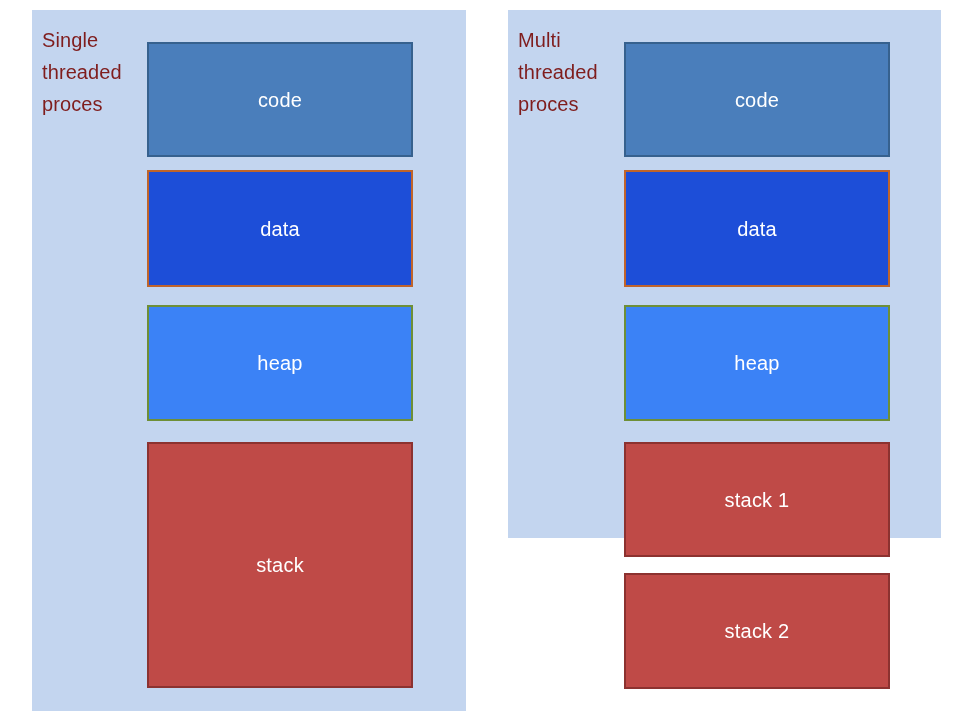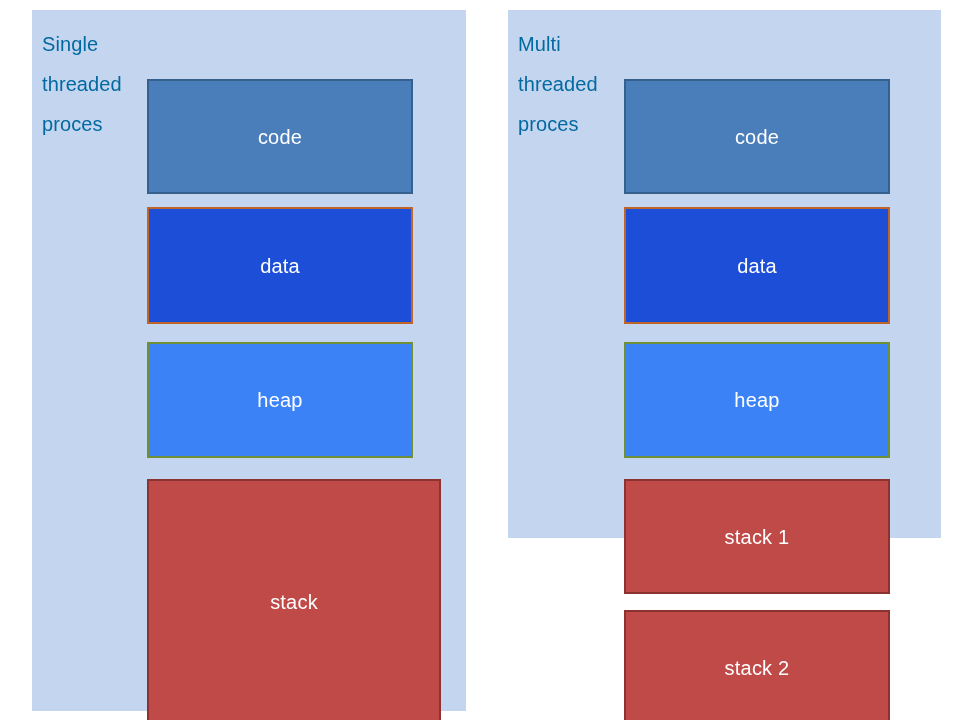"Single" .panel-label { color: #0369a1 -> #7f1d1d; line-height: 40px -> 32px }
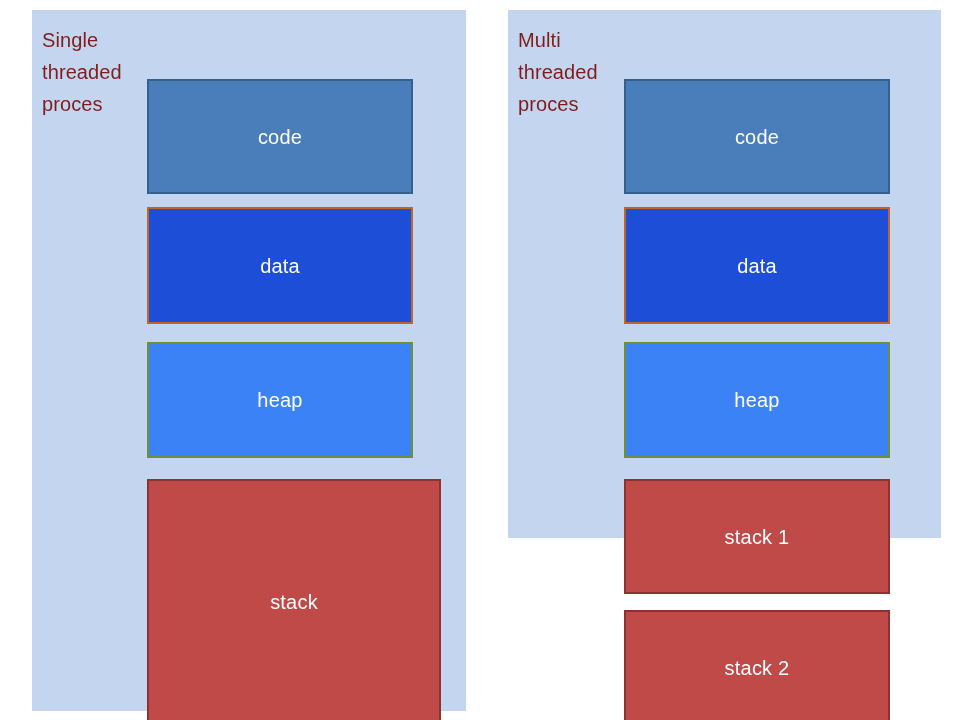"code" .seg { margin-top: 37px -> none }
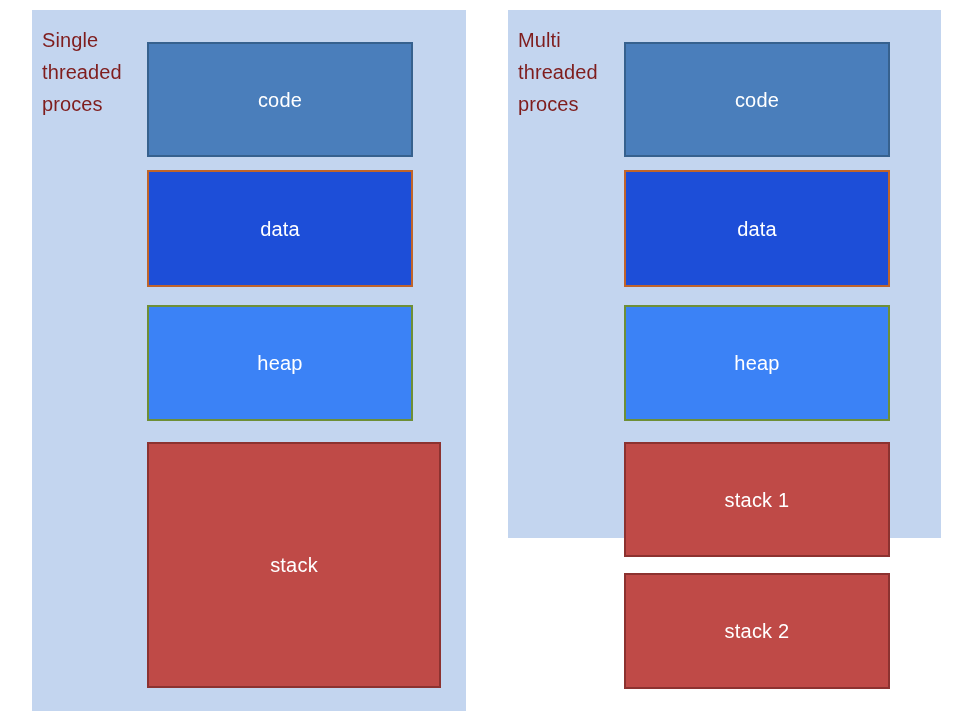"stack" #s-stack { width: 294px -> 266px }
